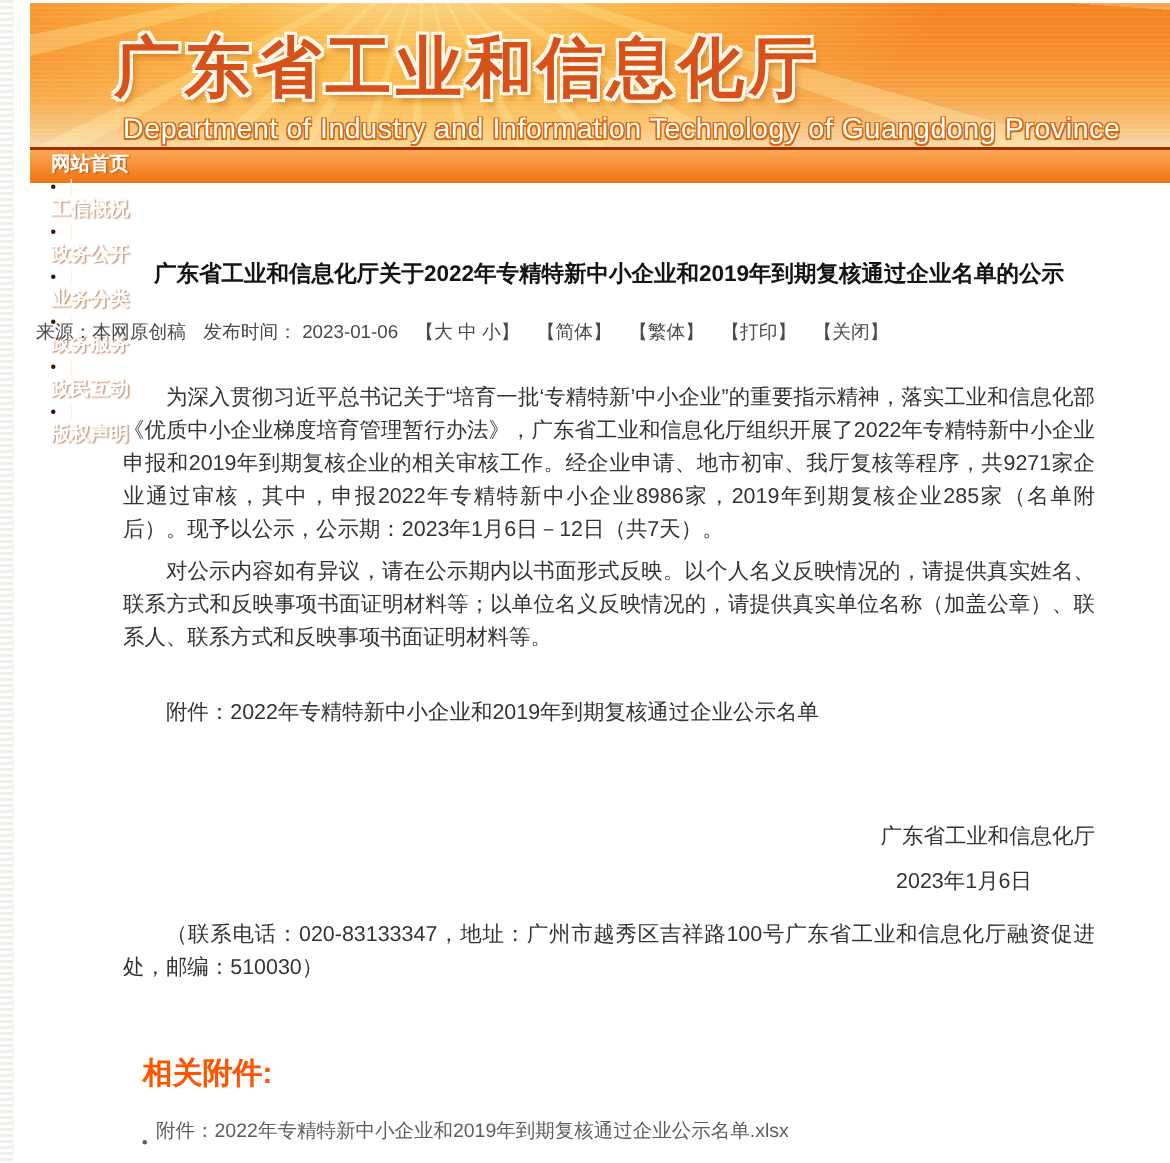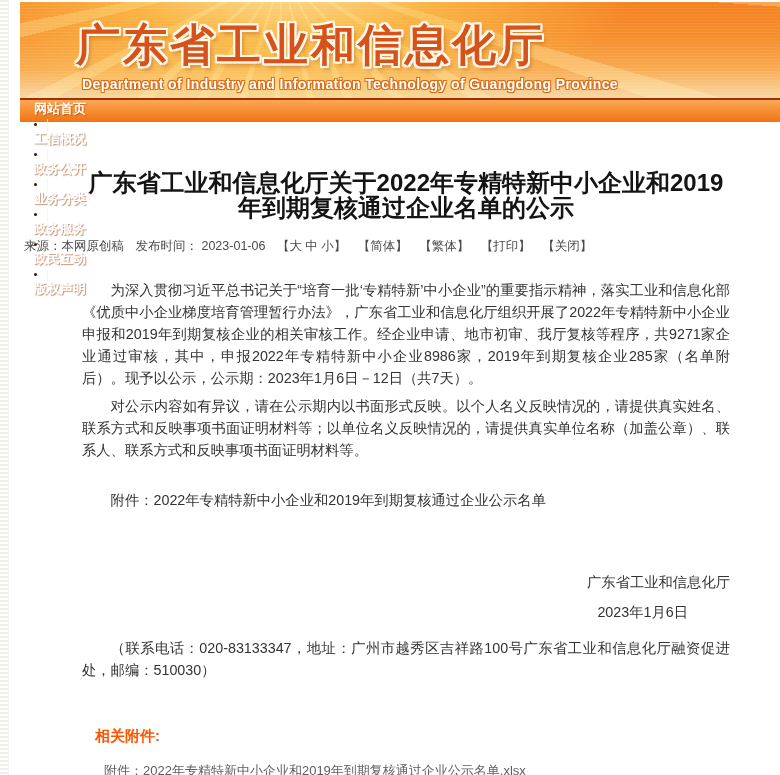"Department of Industry and Information" .banner-subtitle { font-size: 14px -> 19px; font-weight: bold -> normal }
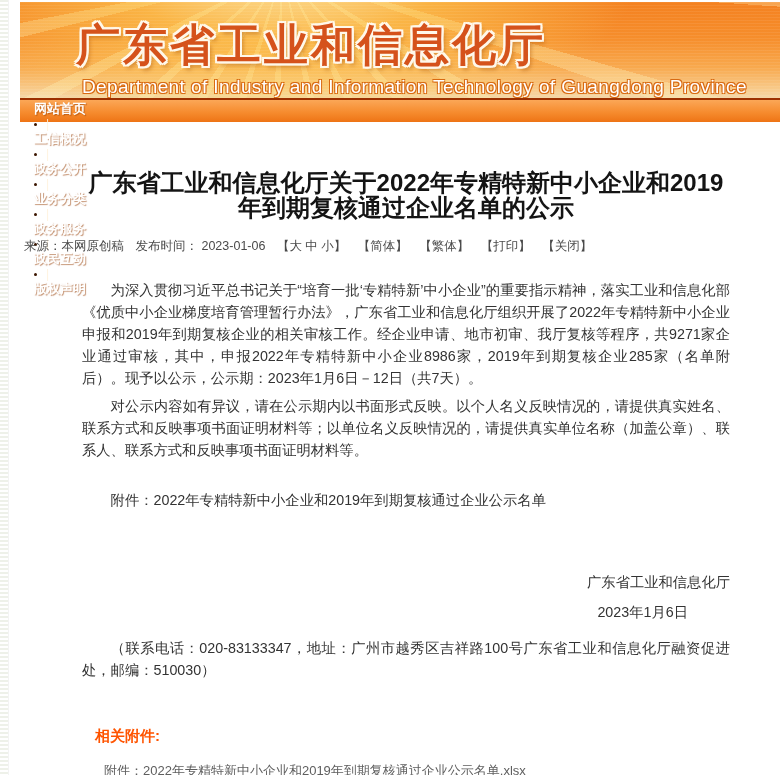"广东省工业和信息化厅关于2022年专精特新中小企业和2019年到期复核通过企业名" .article-title { font-size: 24px -> 15px }
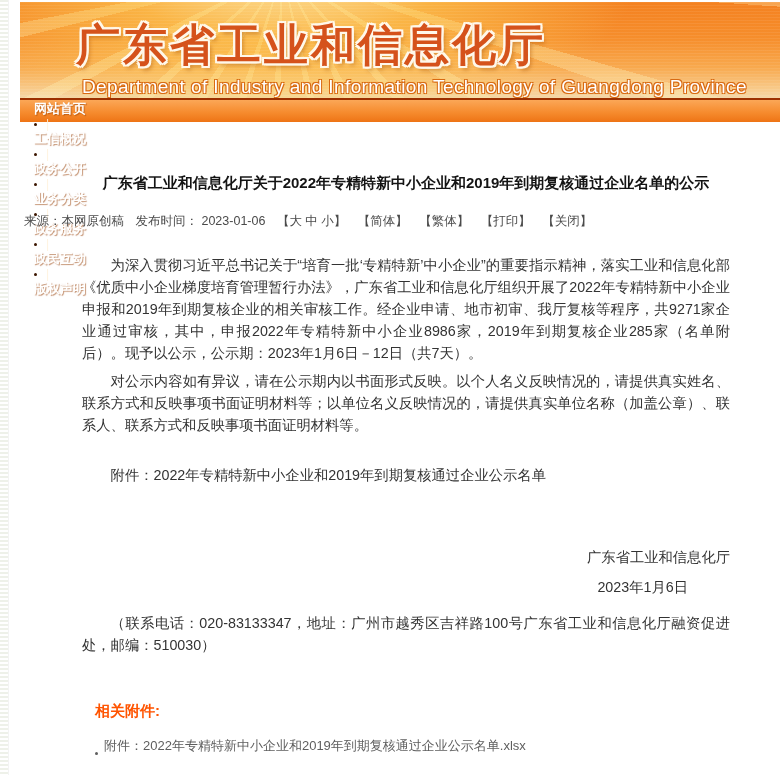"相关附件:" .related-title { font-size: 15px -> 20px }
